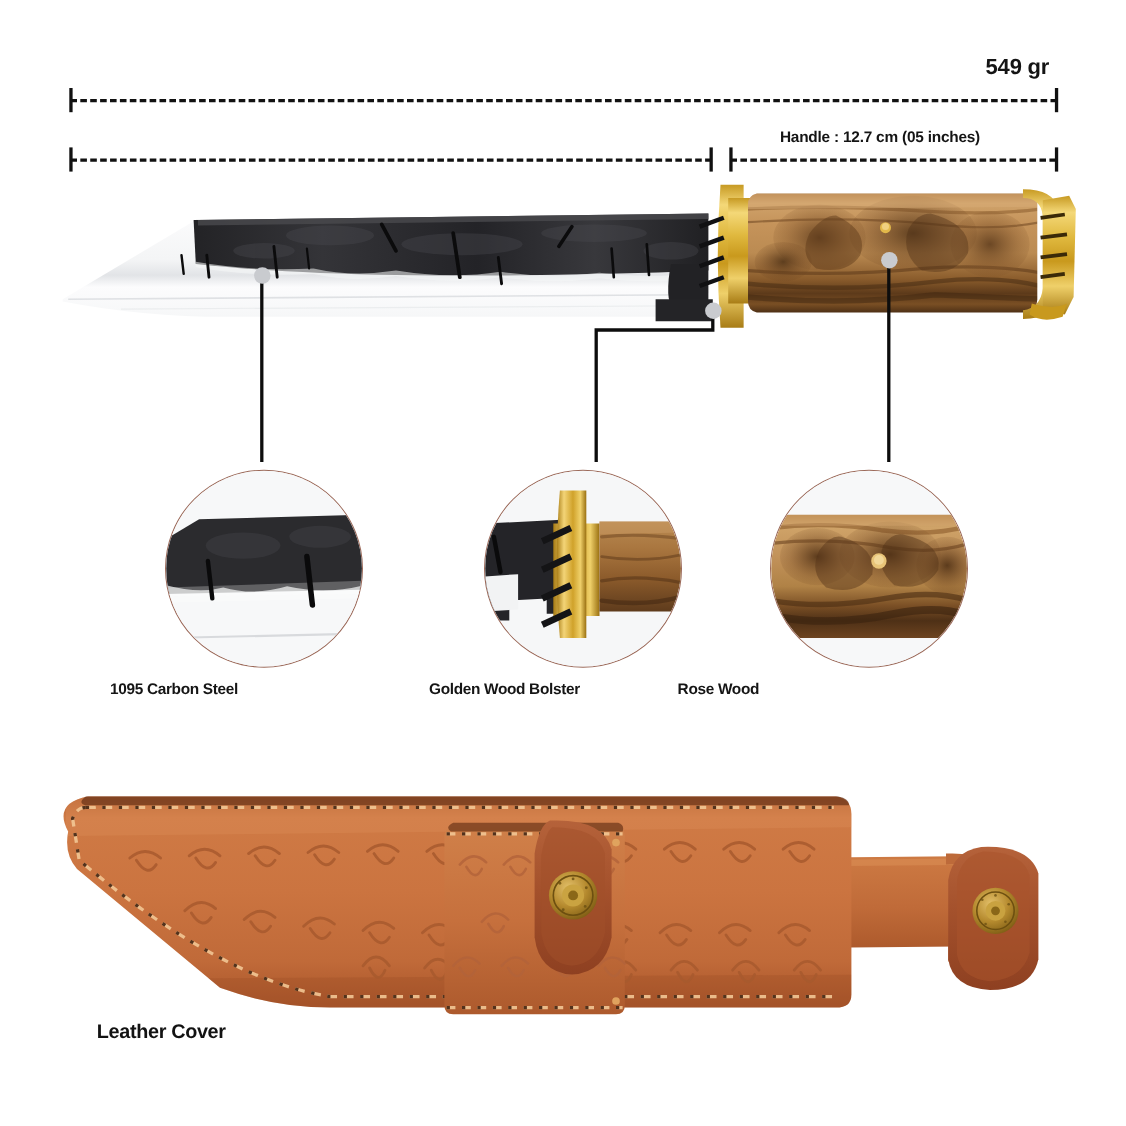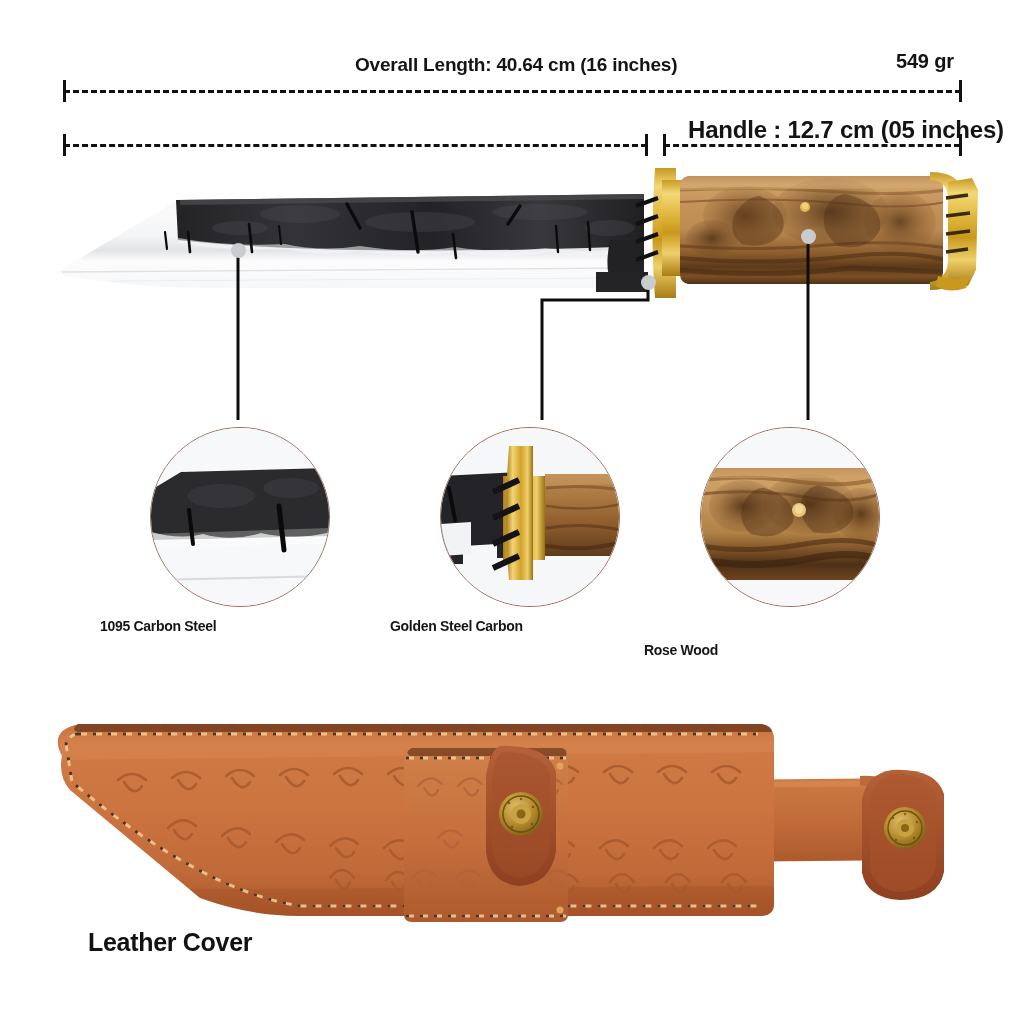"Overall Length: 40.64 cm (16" div.dim-label { html: <div>Overall Length: 40.64 cm (16 inches)</div> -> none }
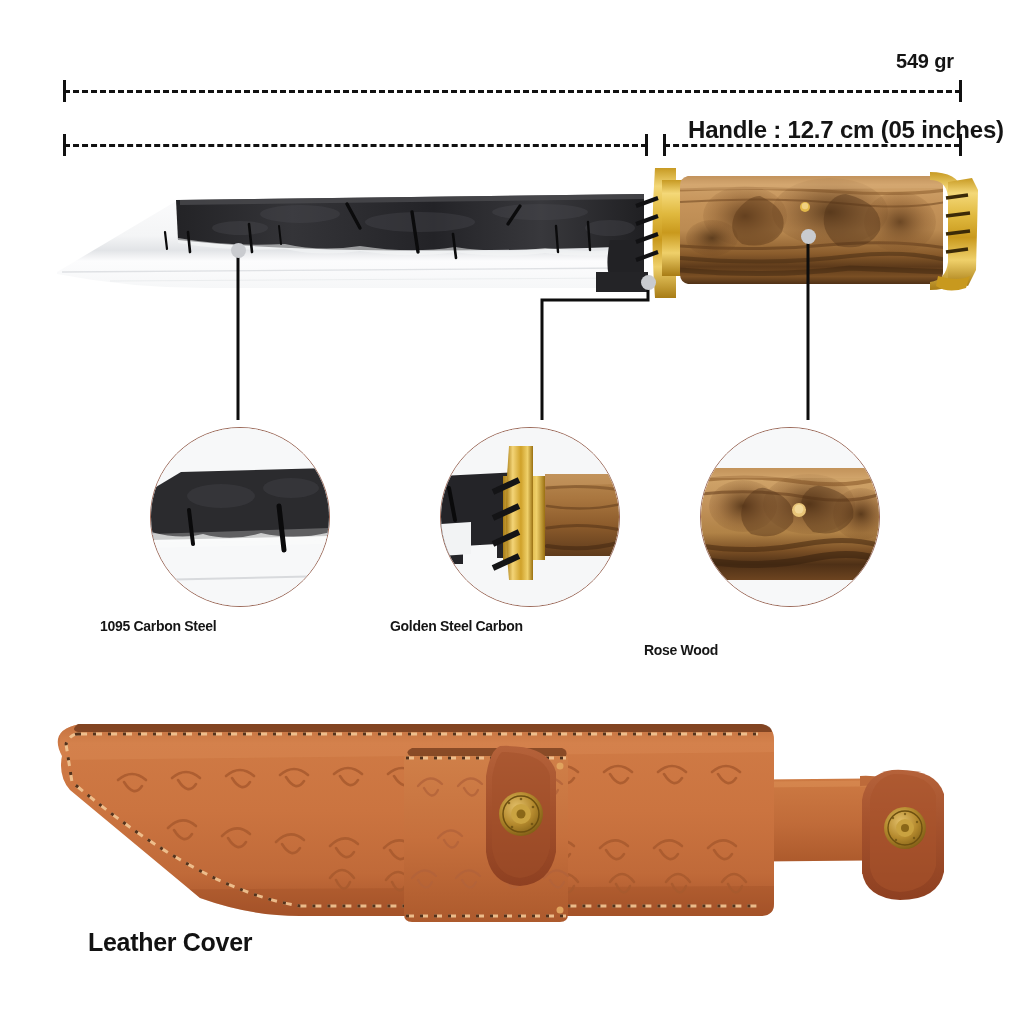"Handle : 12.7 cm (05" .dim-handle-label { font-size: 24px -> 14px; left: 688px -> 709px }
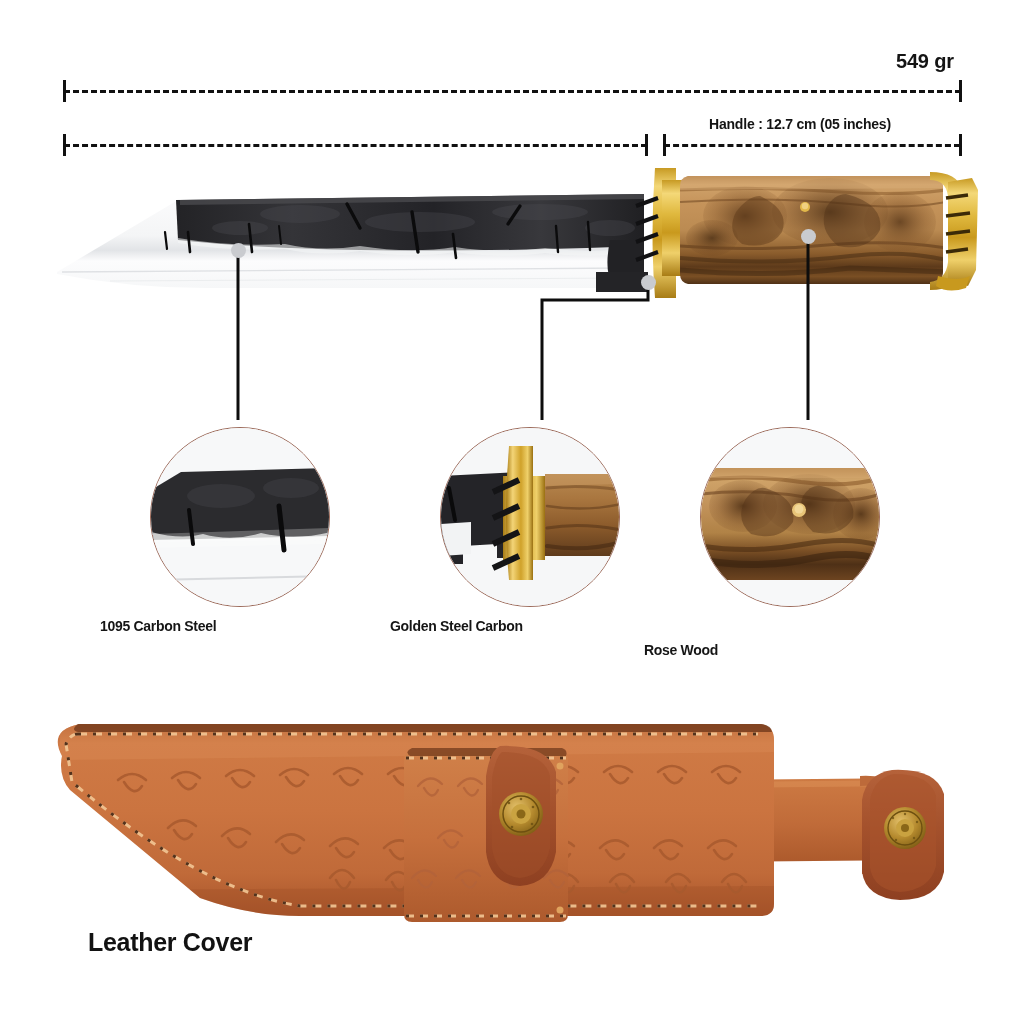"Golden Steel Carbon" div.detail-label { text: Steel Carbon -> Wood Bolster }
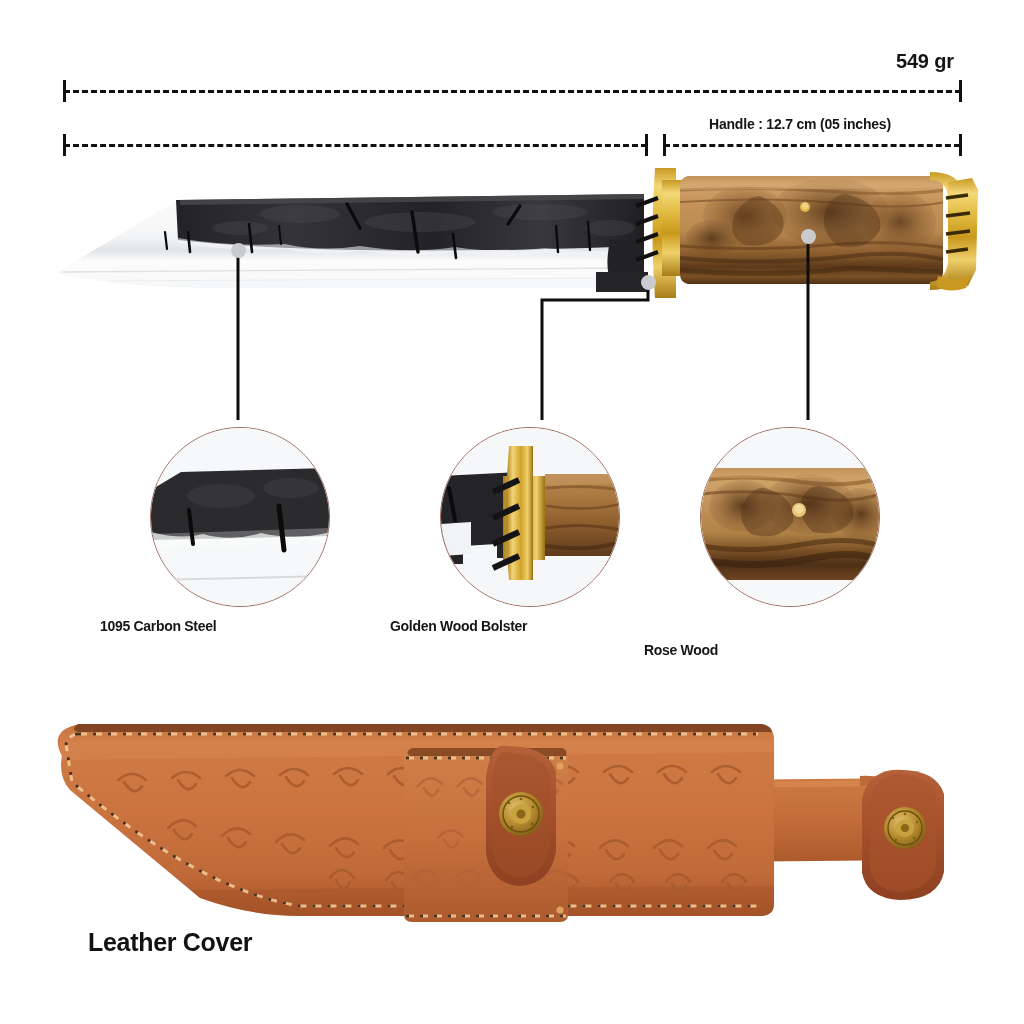"Rose Wood" div.detail-label { left: 644px -> 616px; margin-top: 24px -> none }
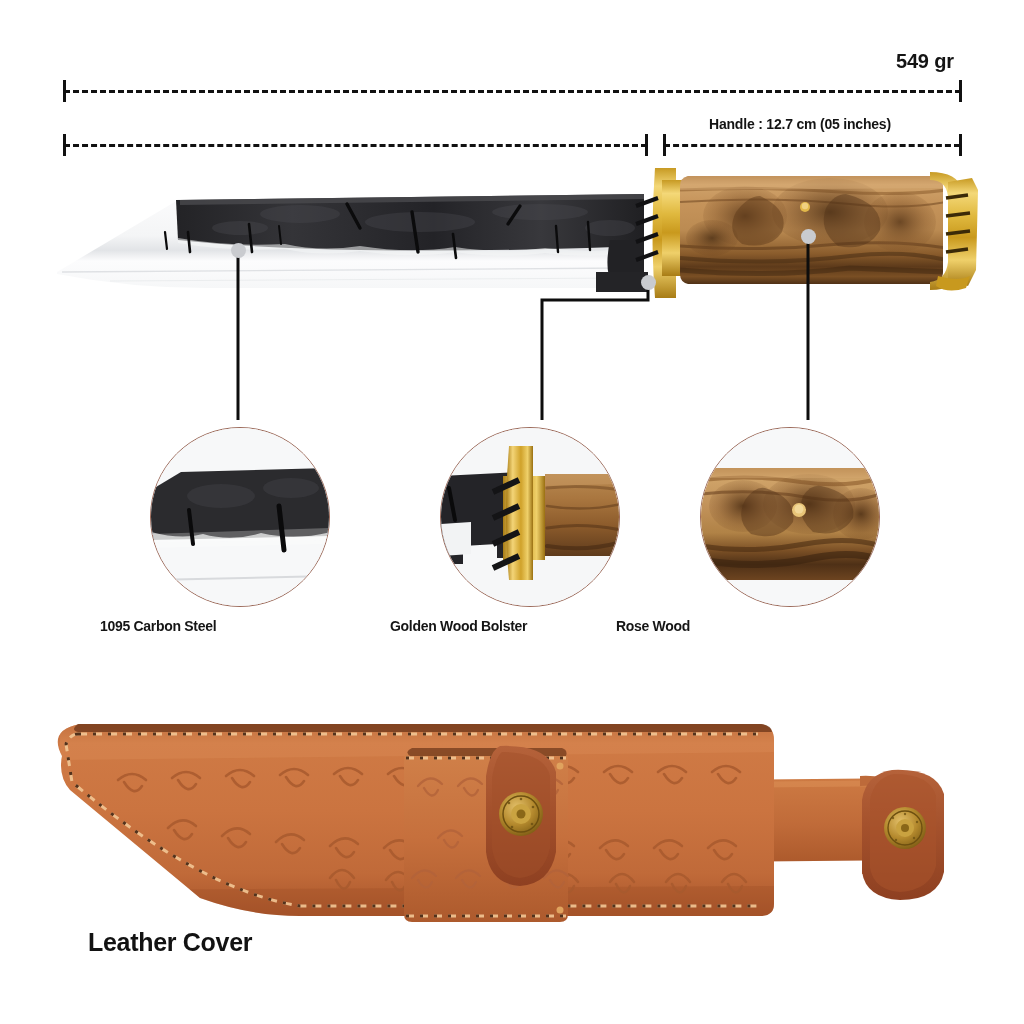"Leather Cover" .sheath-label { font-size: 25px -> 18px }
